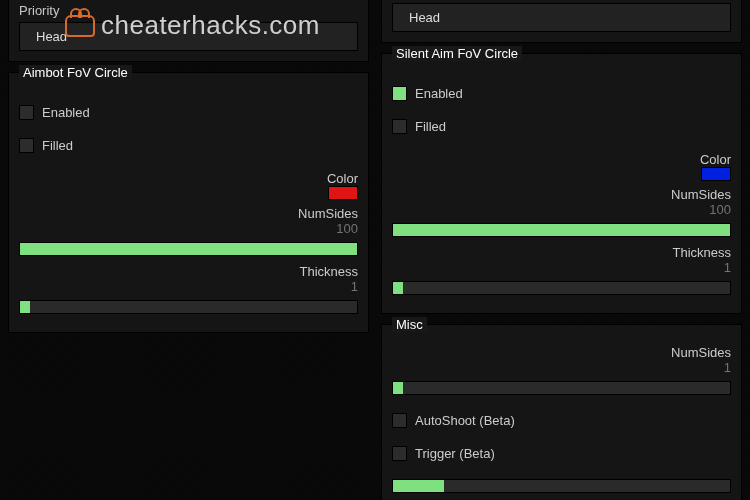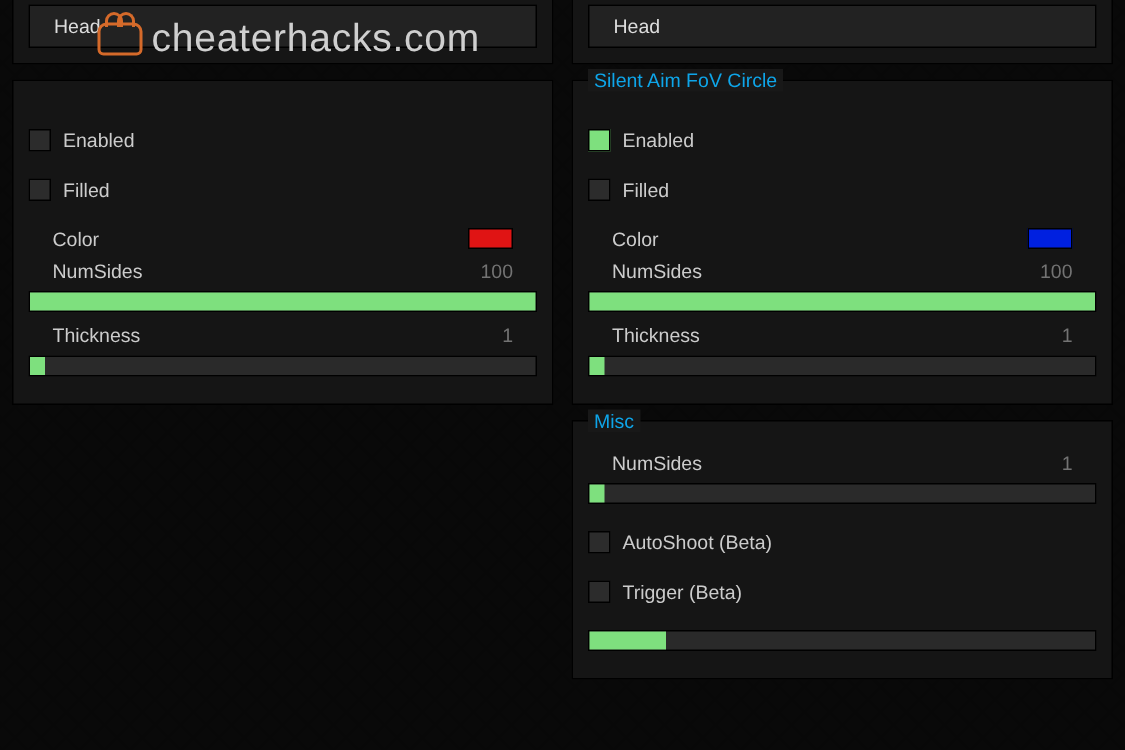"Priority" div.label { html: none -> <div>Priority</div> }
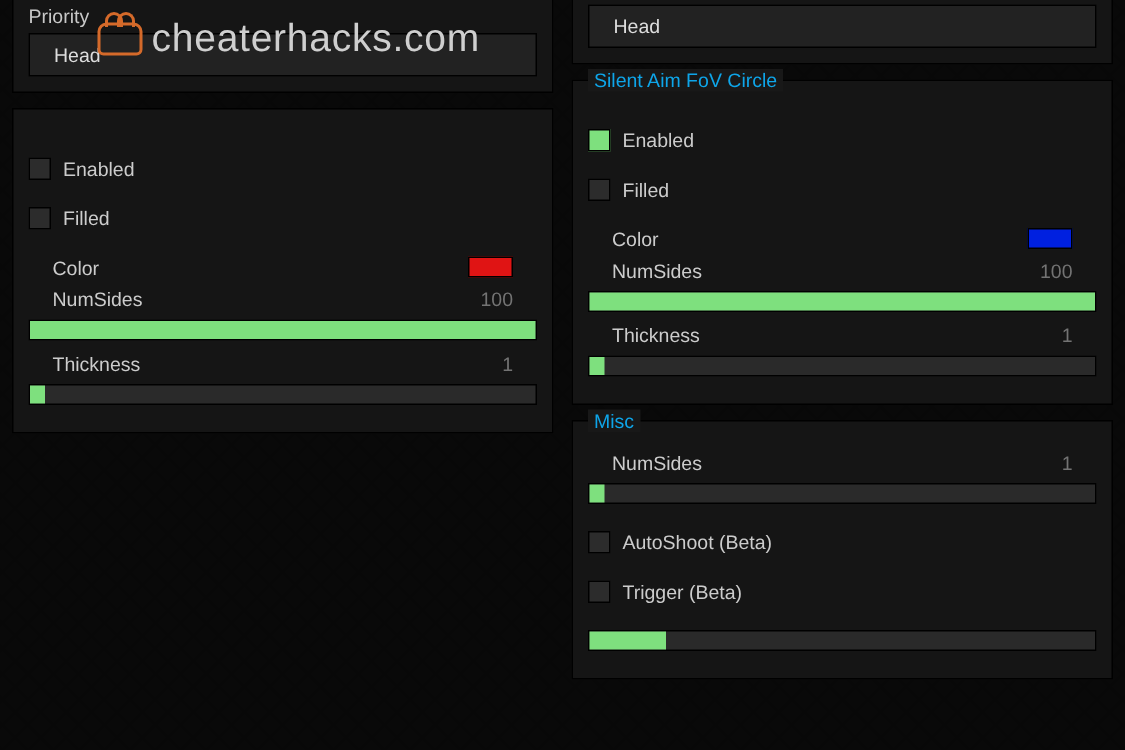"Silent Aim FoV Circle" .panel-title { color: #0ea5e9 -> #ffffff }
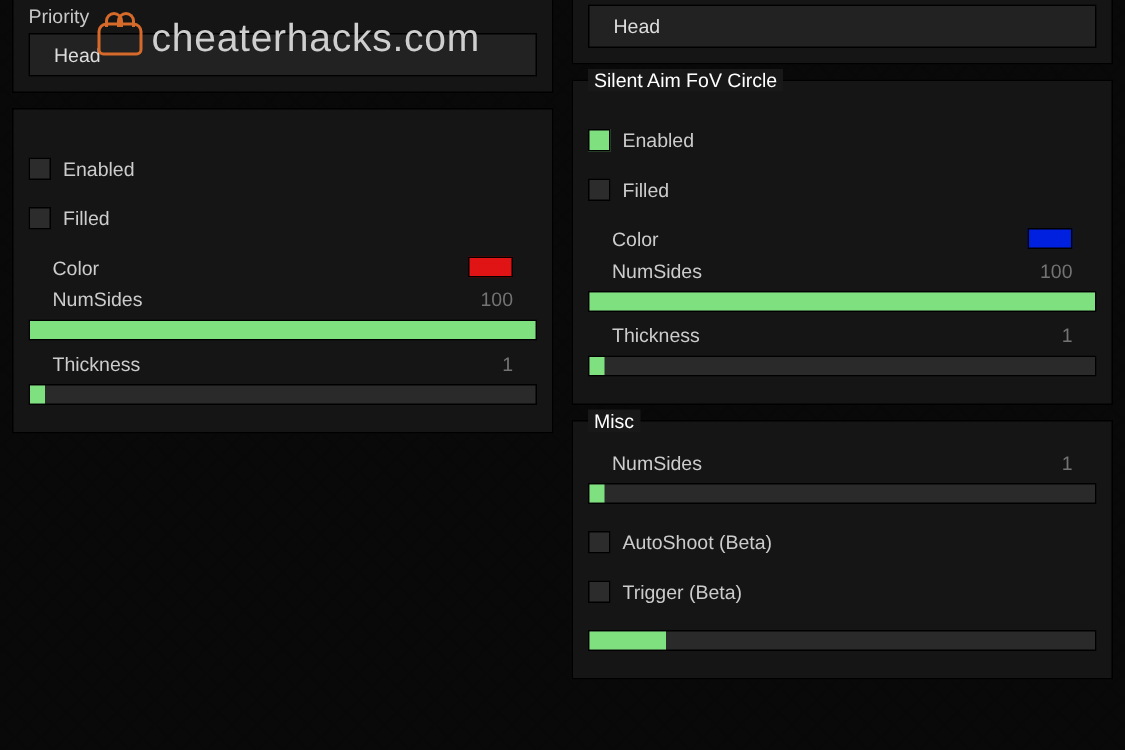"Aimbot FoV Circle" div.panel-title { html: none -> <div>Aimbot FoV Circle</div> }
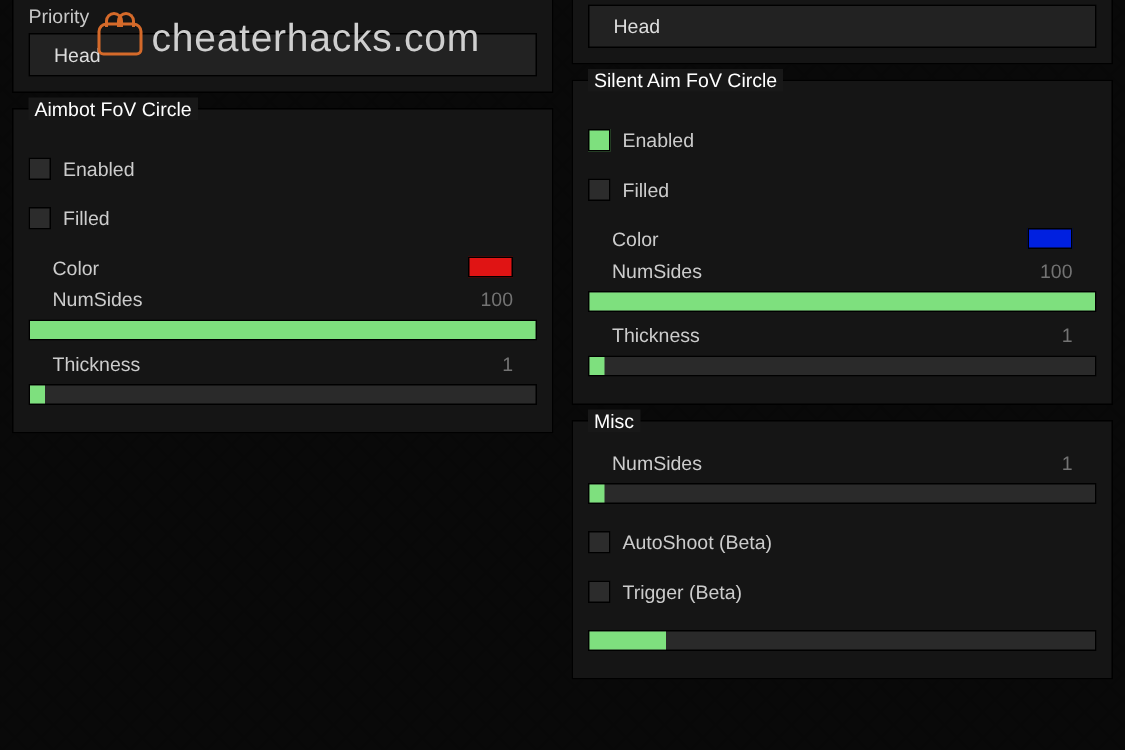"Color" .row { align-items: flex-start -> flex-end; flex-direction: none -> column; margin: 6px 16px -> 6px 0 }
